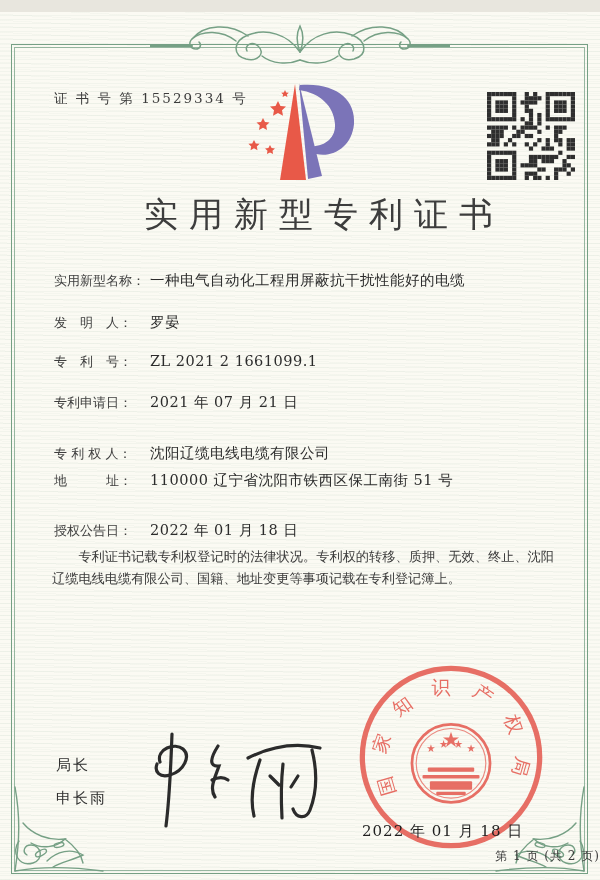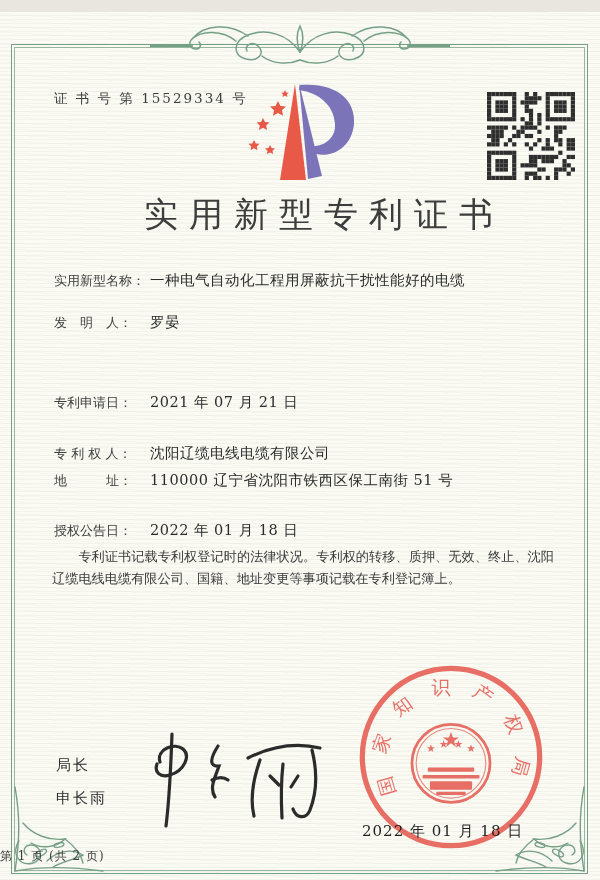"专 利 号： ZL 2021" div.field-row { html: none -> <div> <span>专 利 号：</span><span>ZL 2021 2 1661099.1</span> </div> }
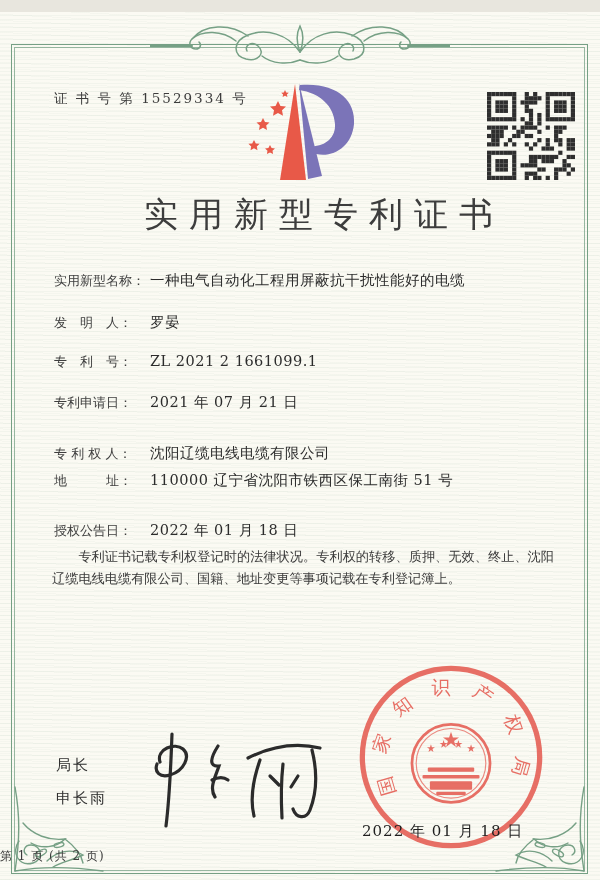"第 1 页 (共 2" .footer { text-align: left -> right }
